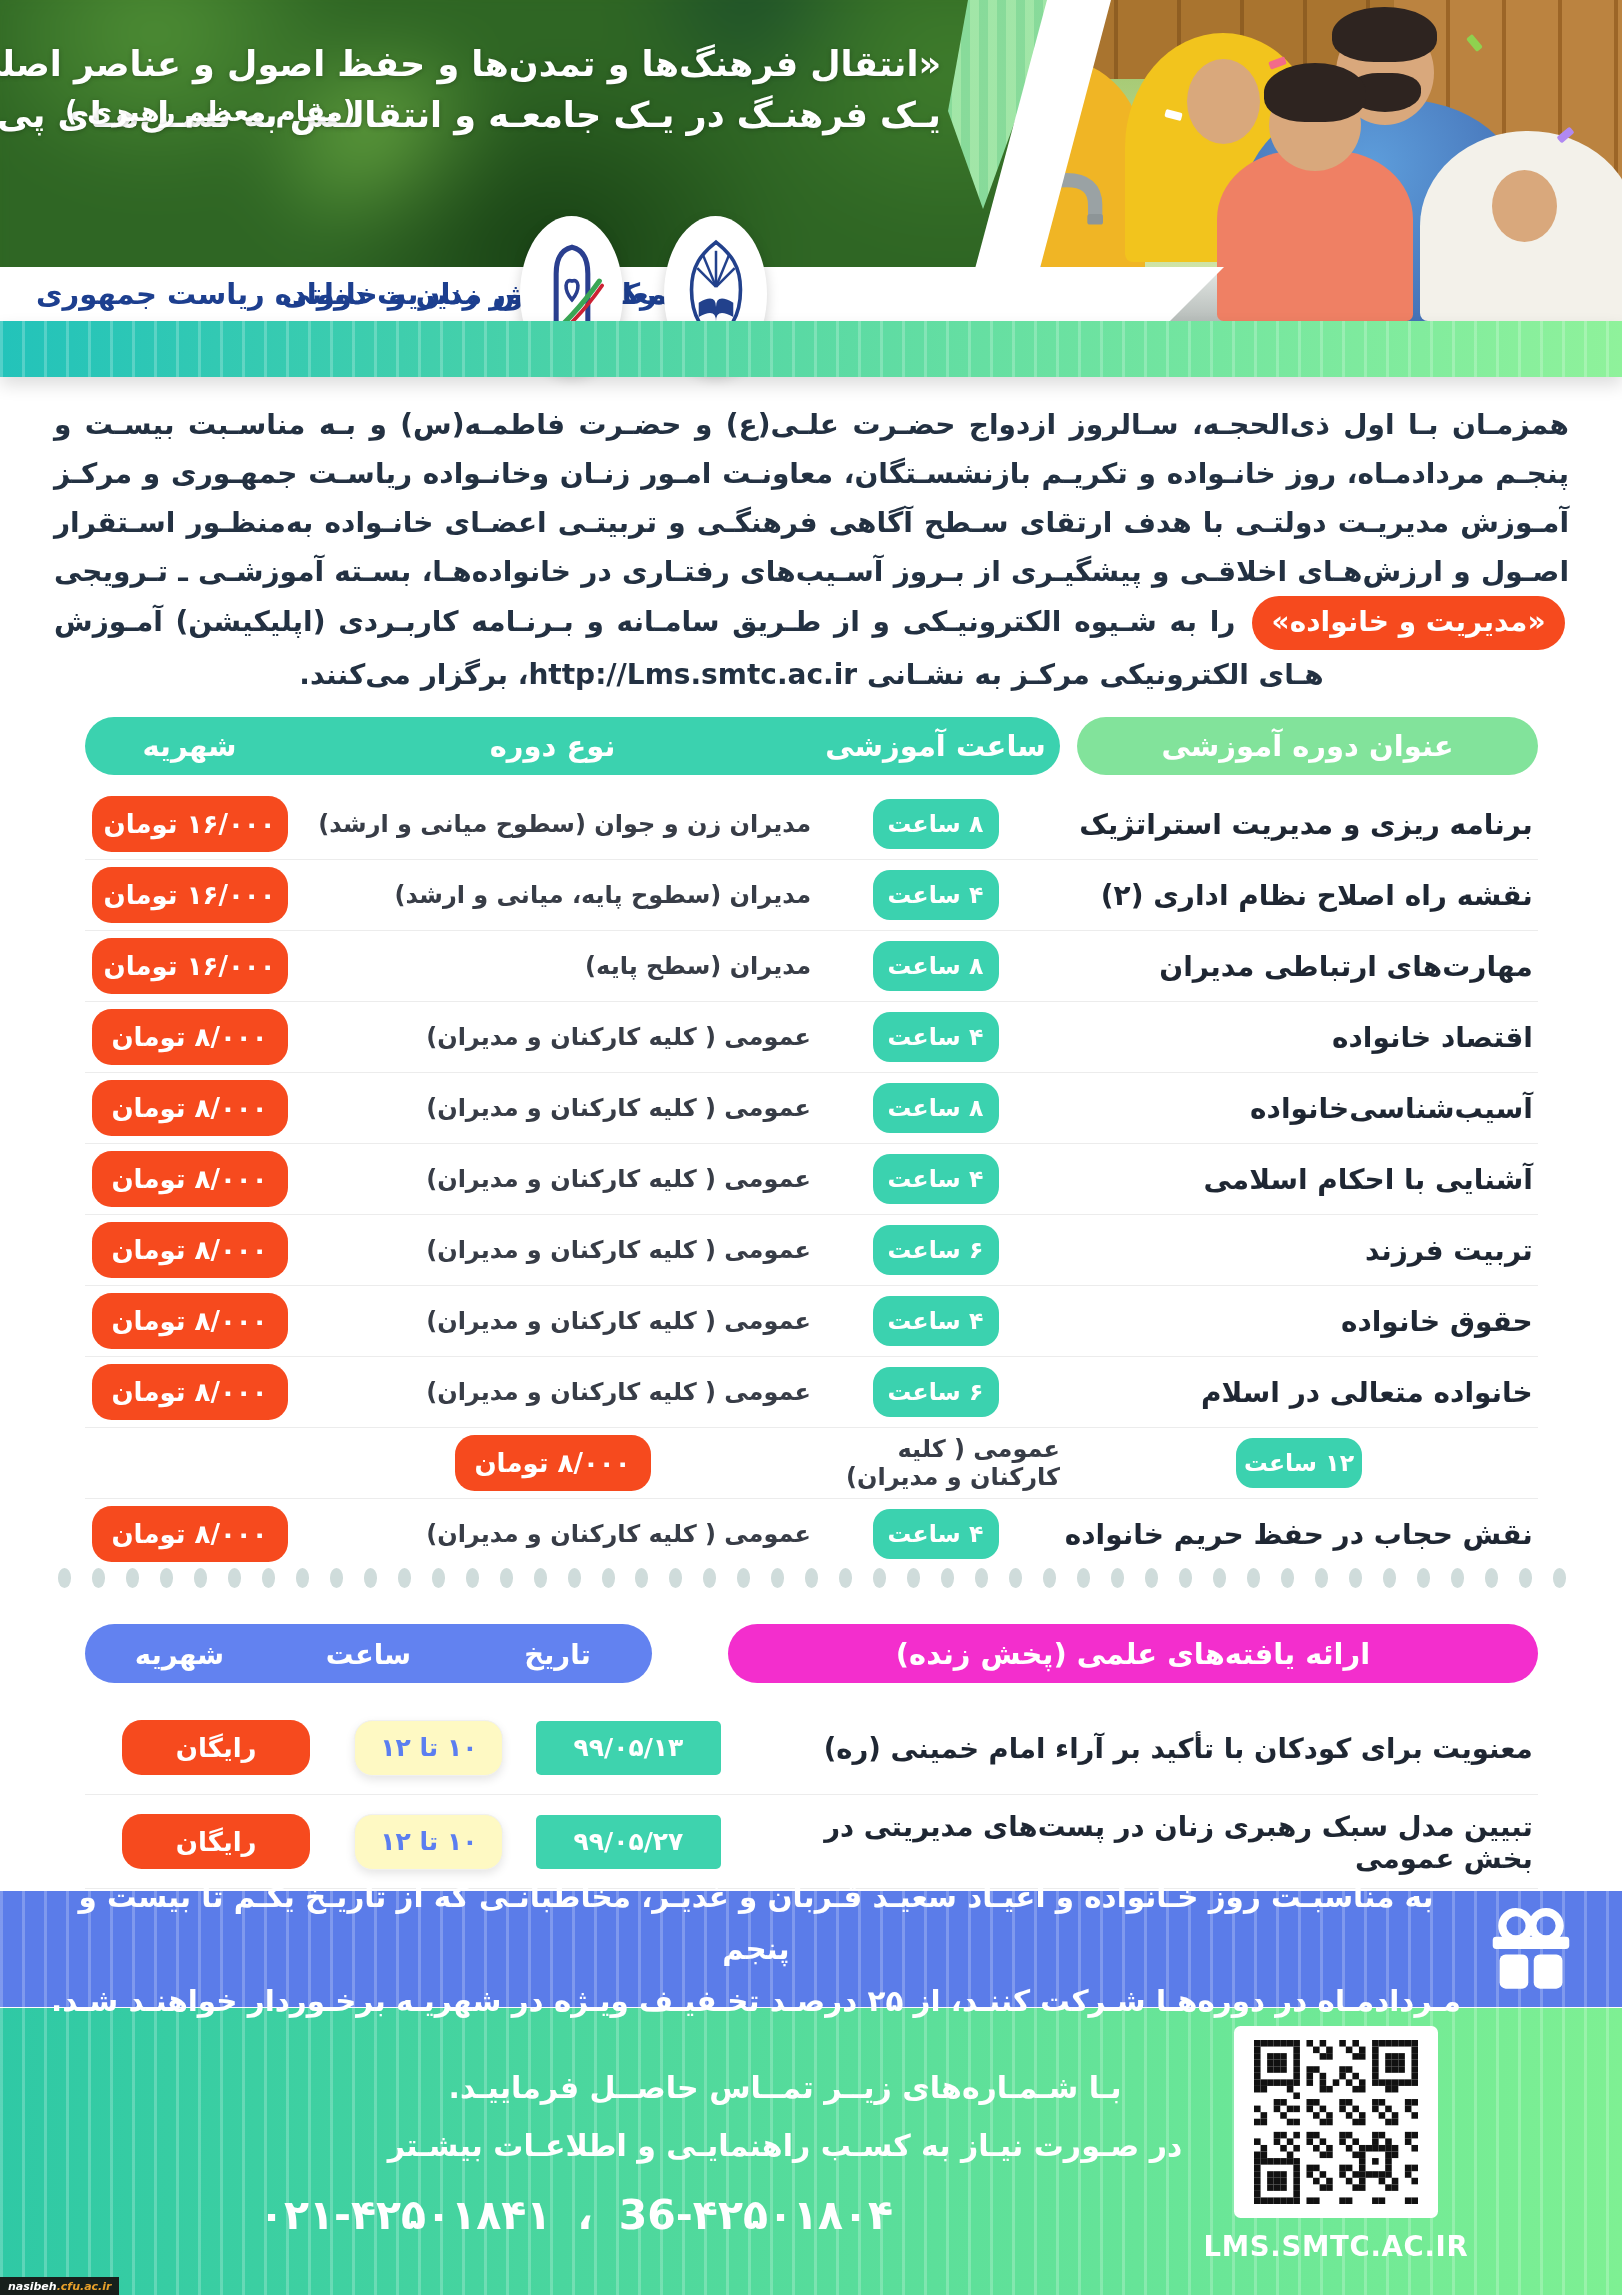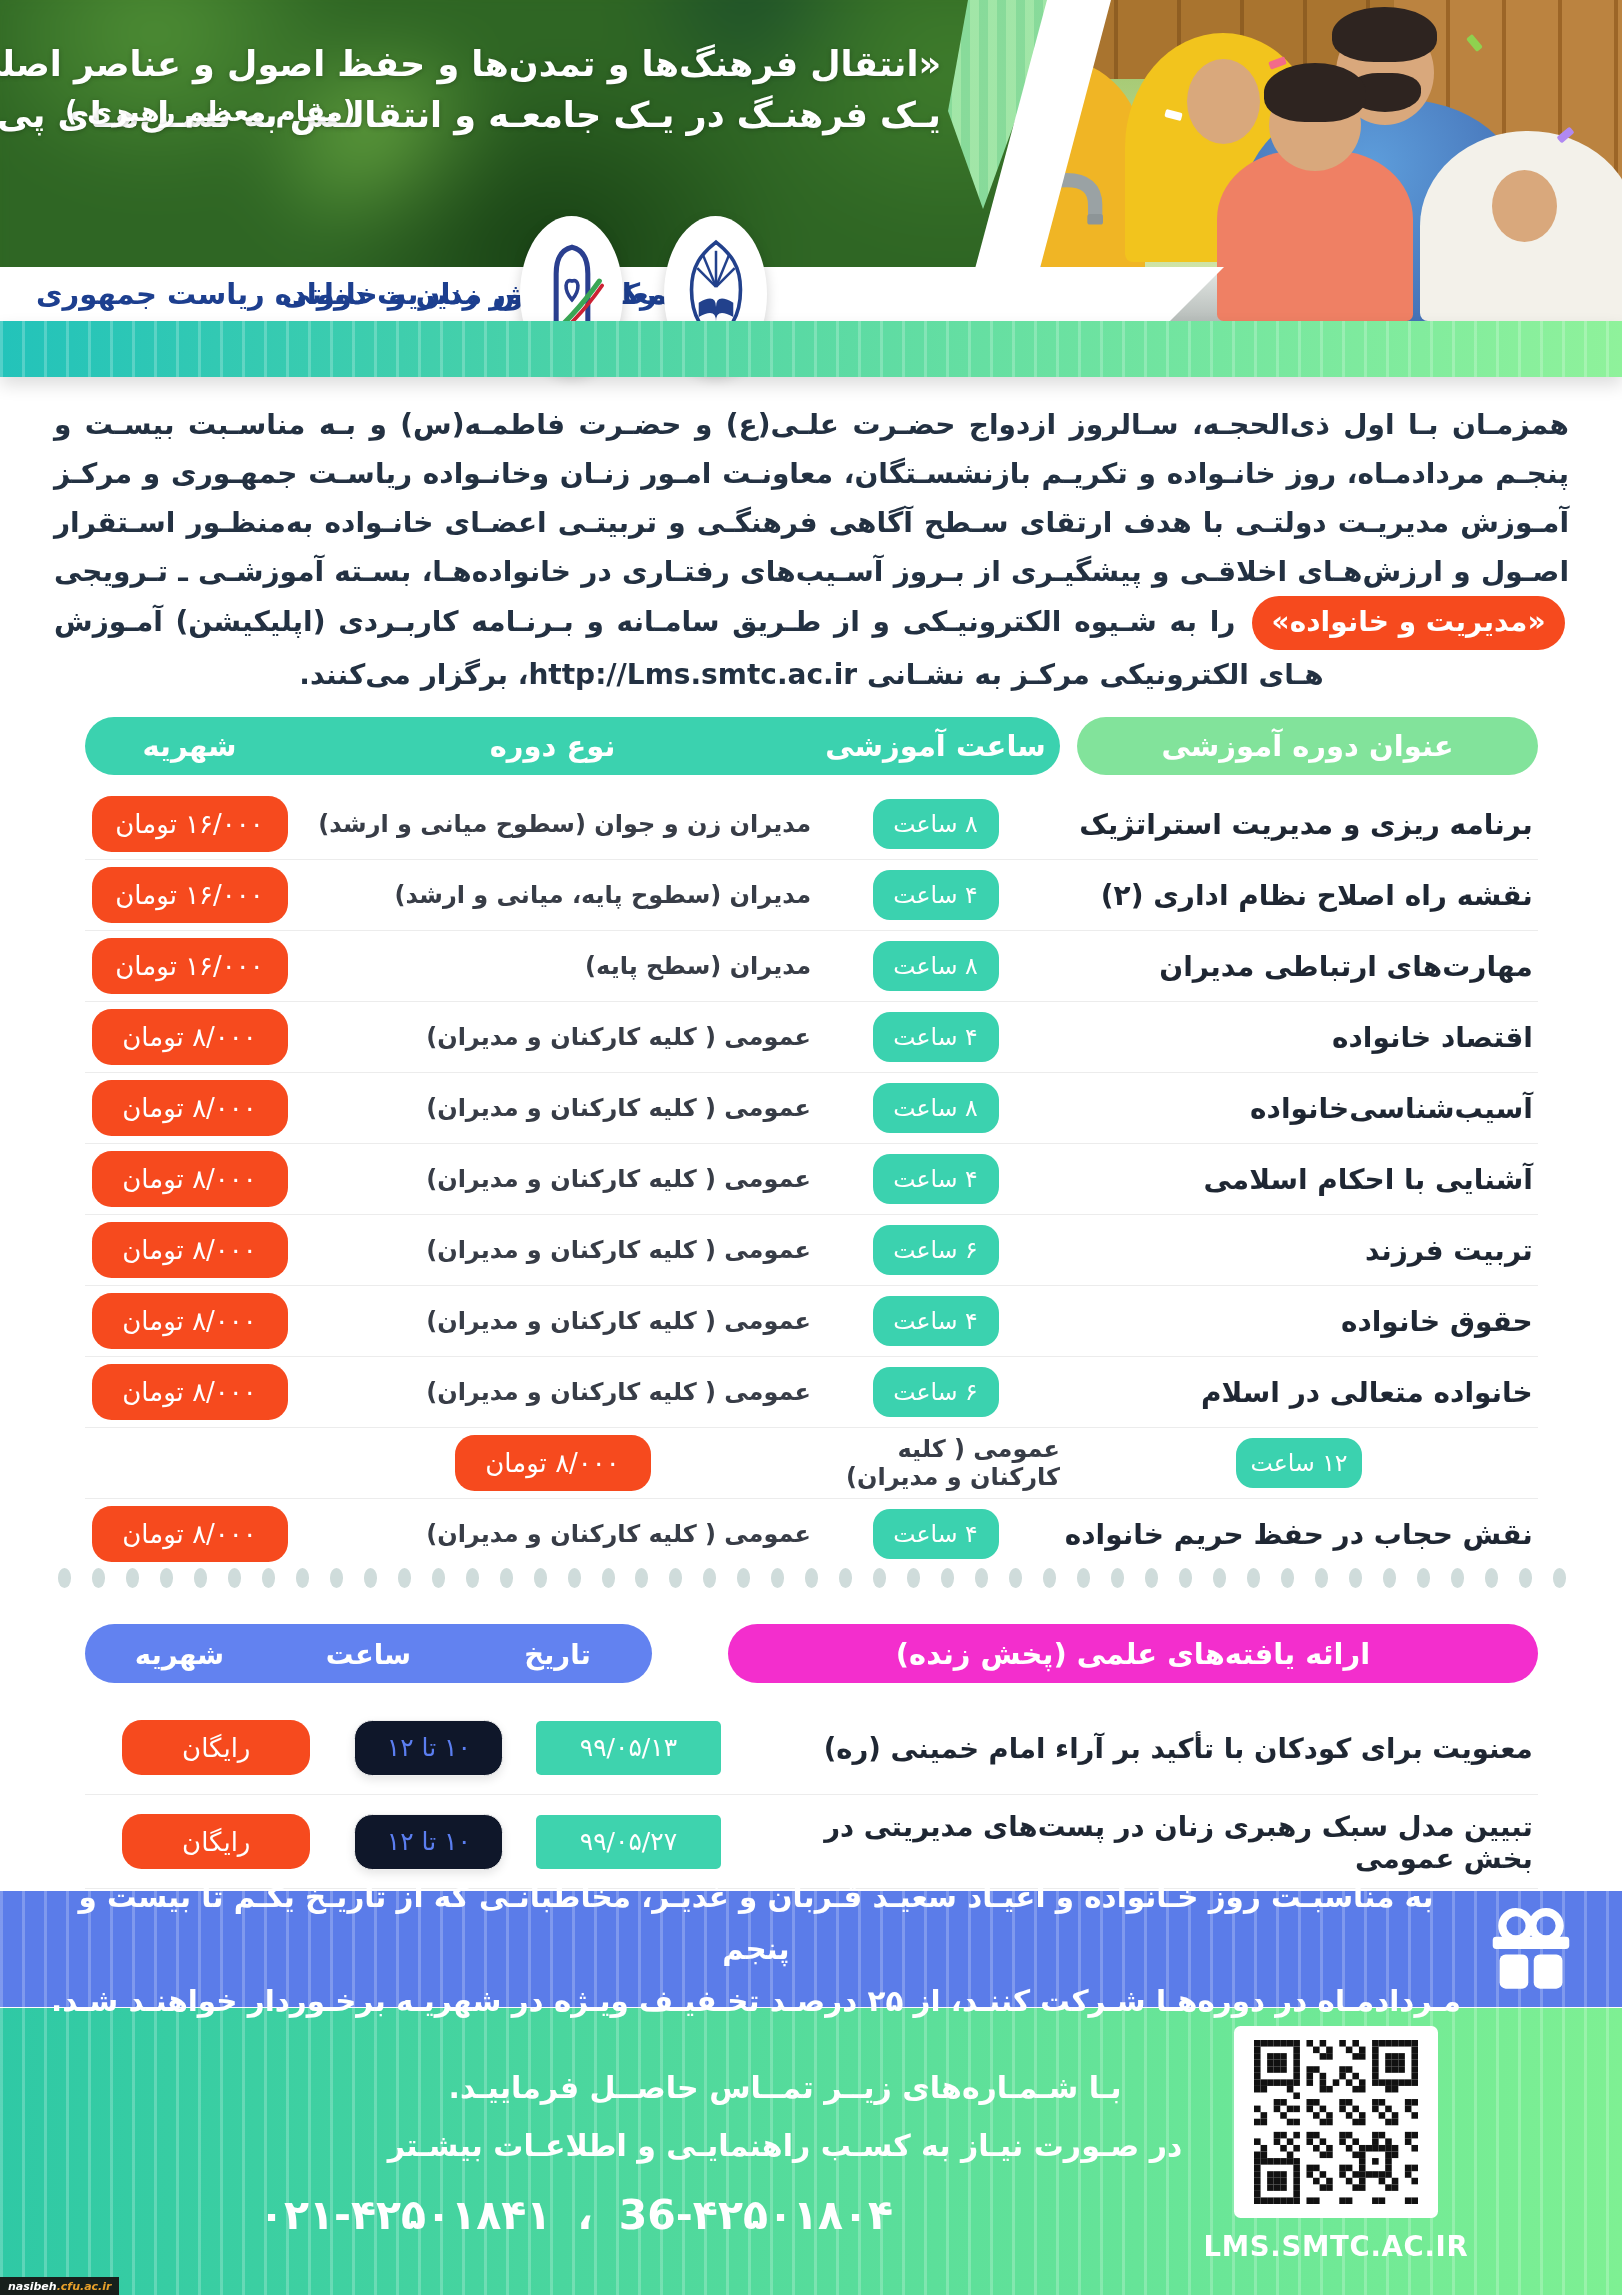"۱۶/۰۰۰ تومان" .pill { font-weight: normal -> bold }
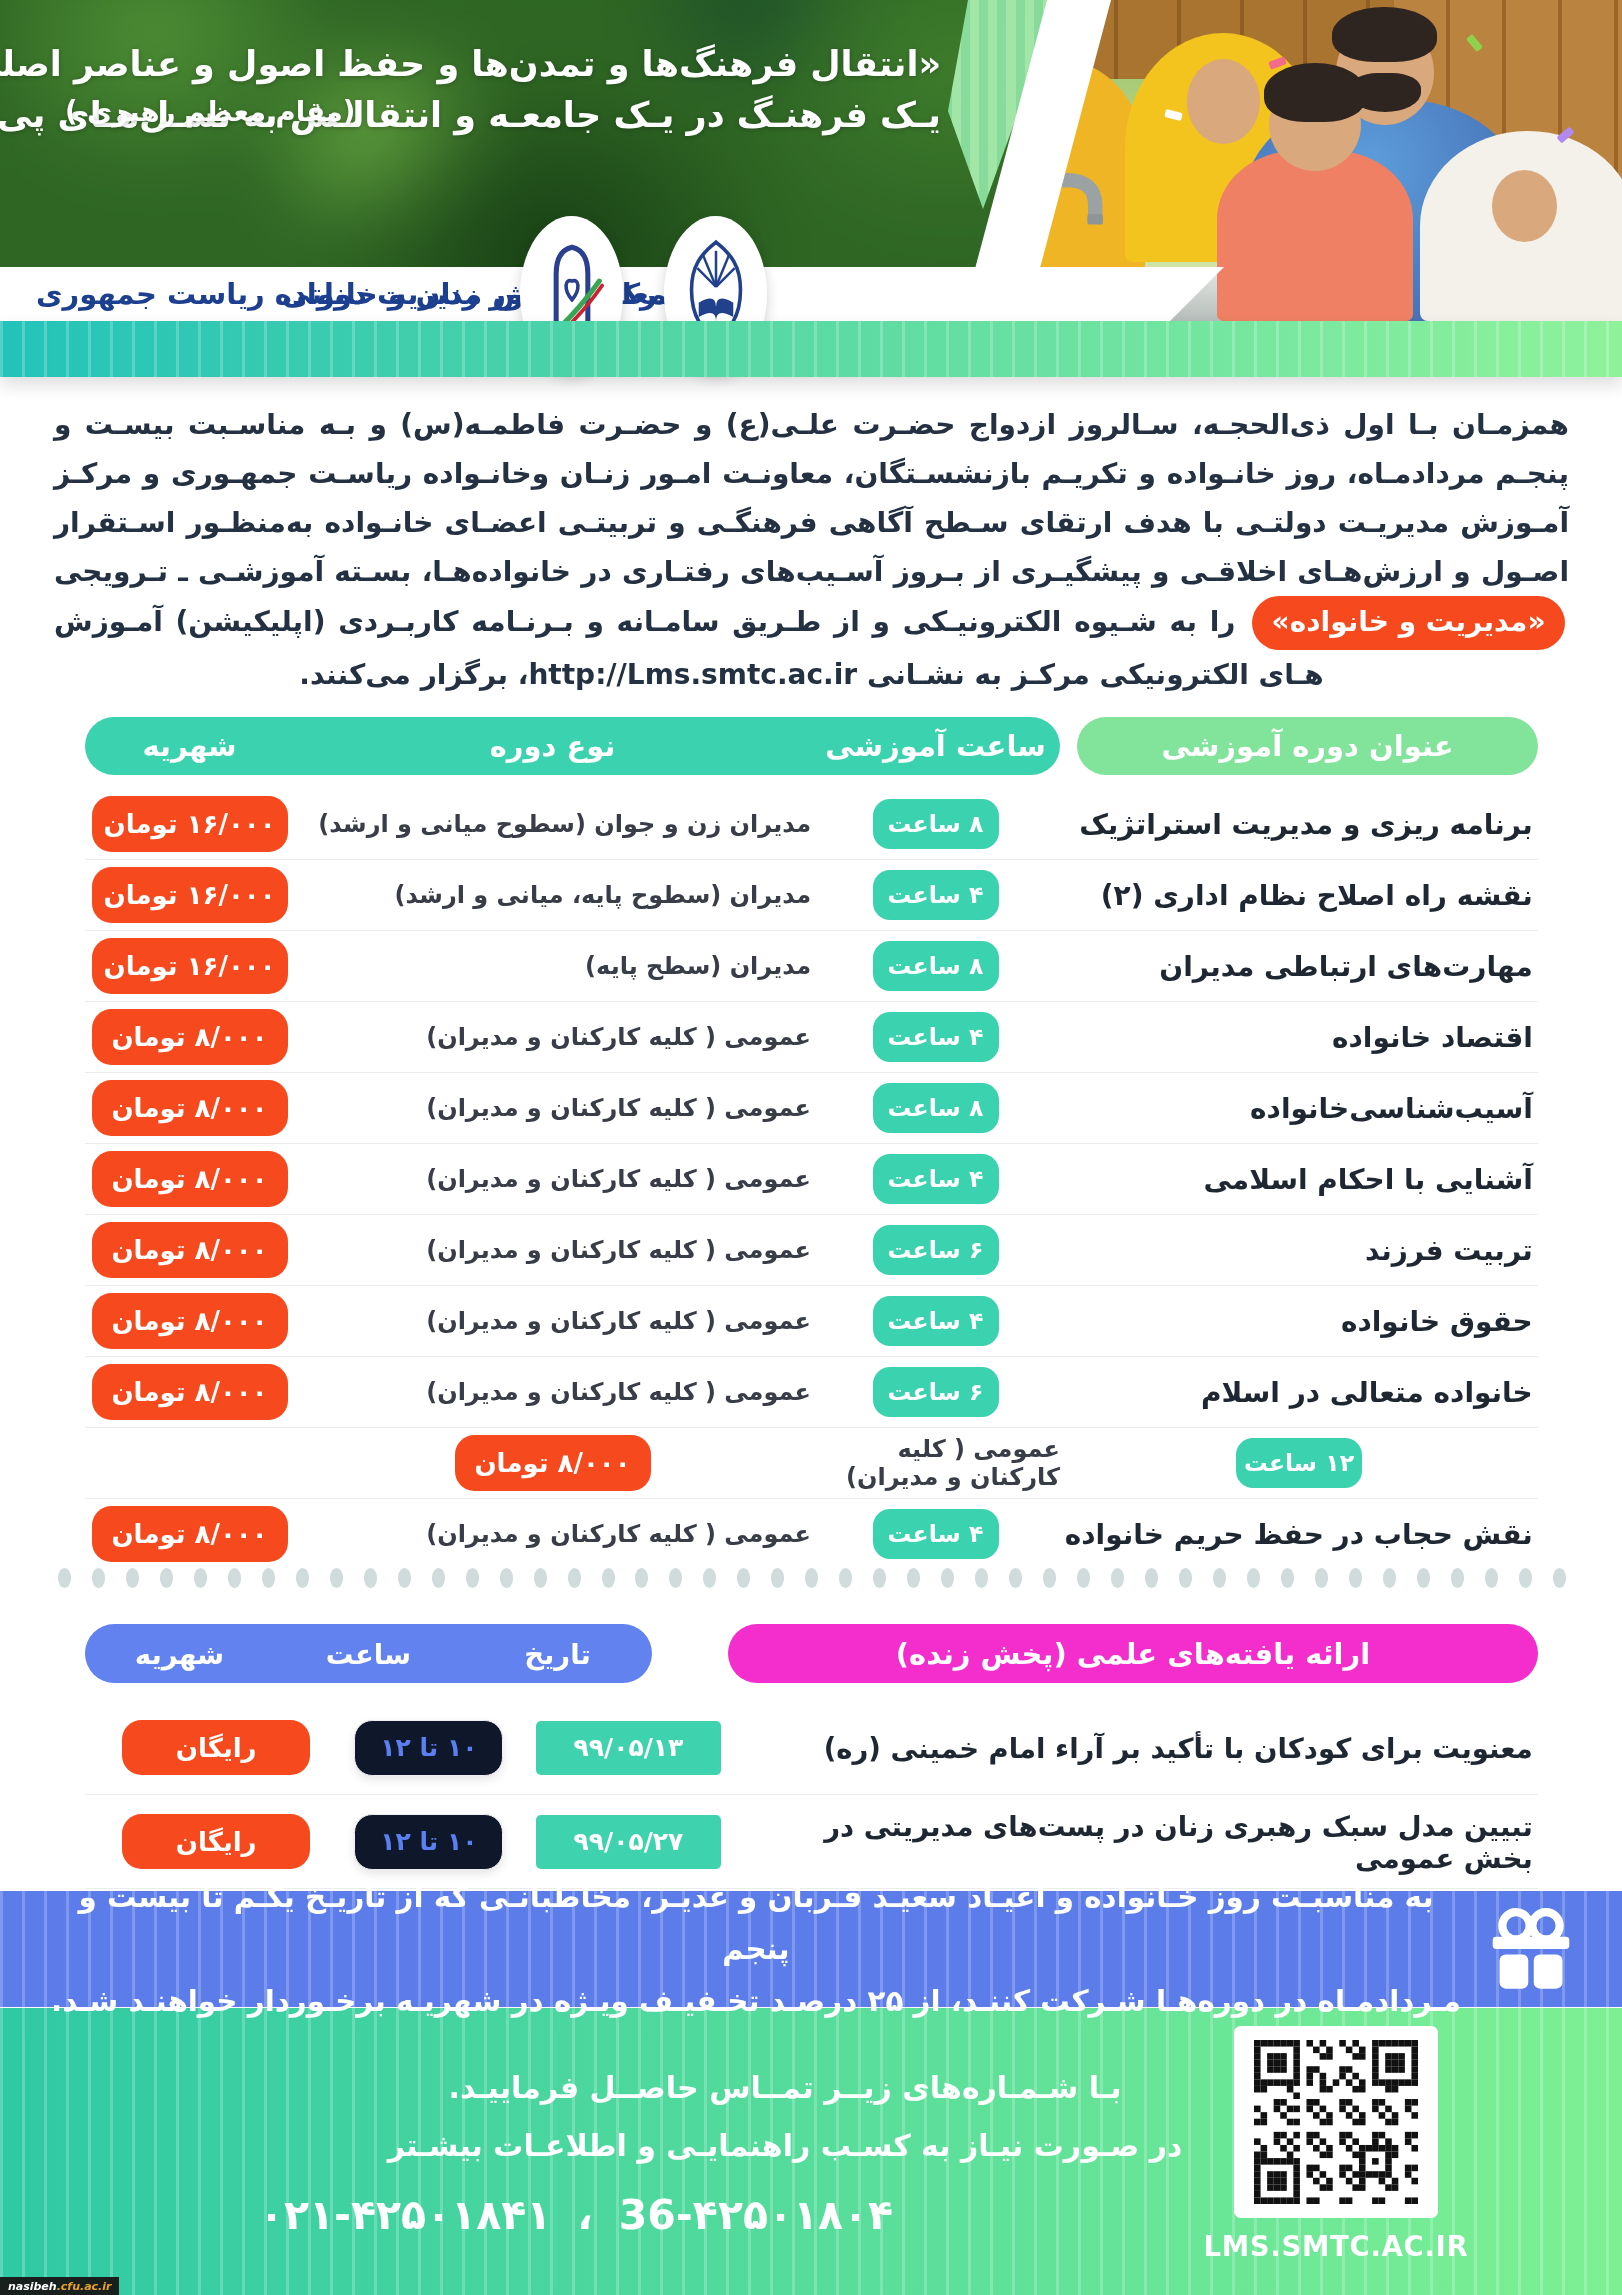"۱۰ تا ۱۲" .pill.time { background: #0f172a -> #fef9c3 }
